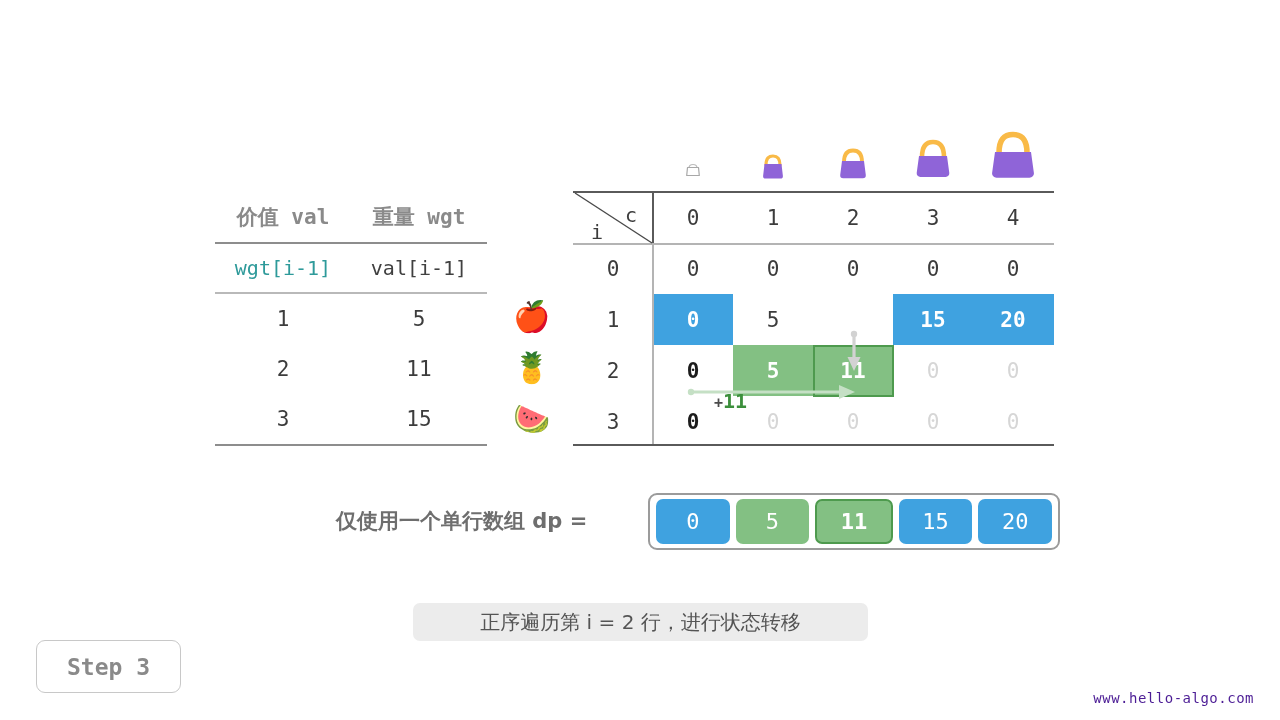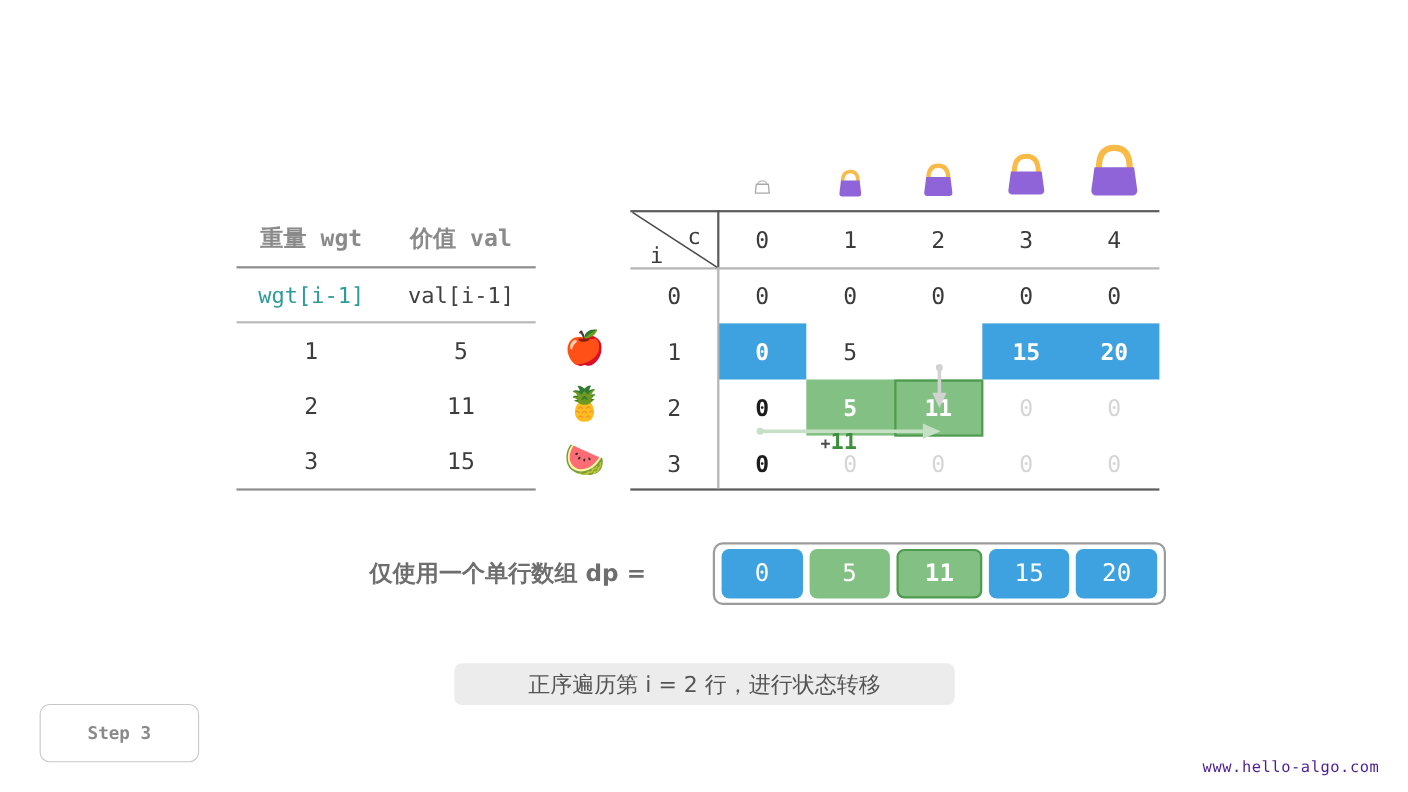"重量 wgt" div.cell { order: before "价值 val" -> after "价值 val" }
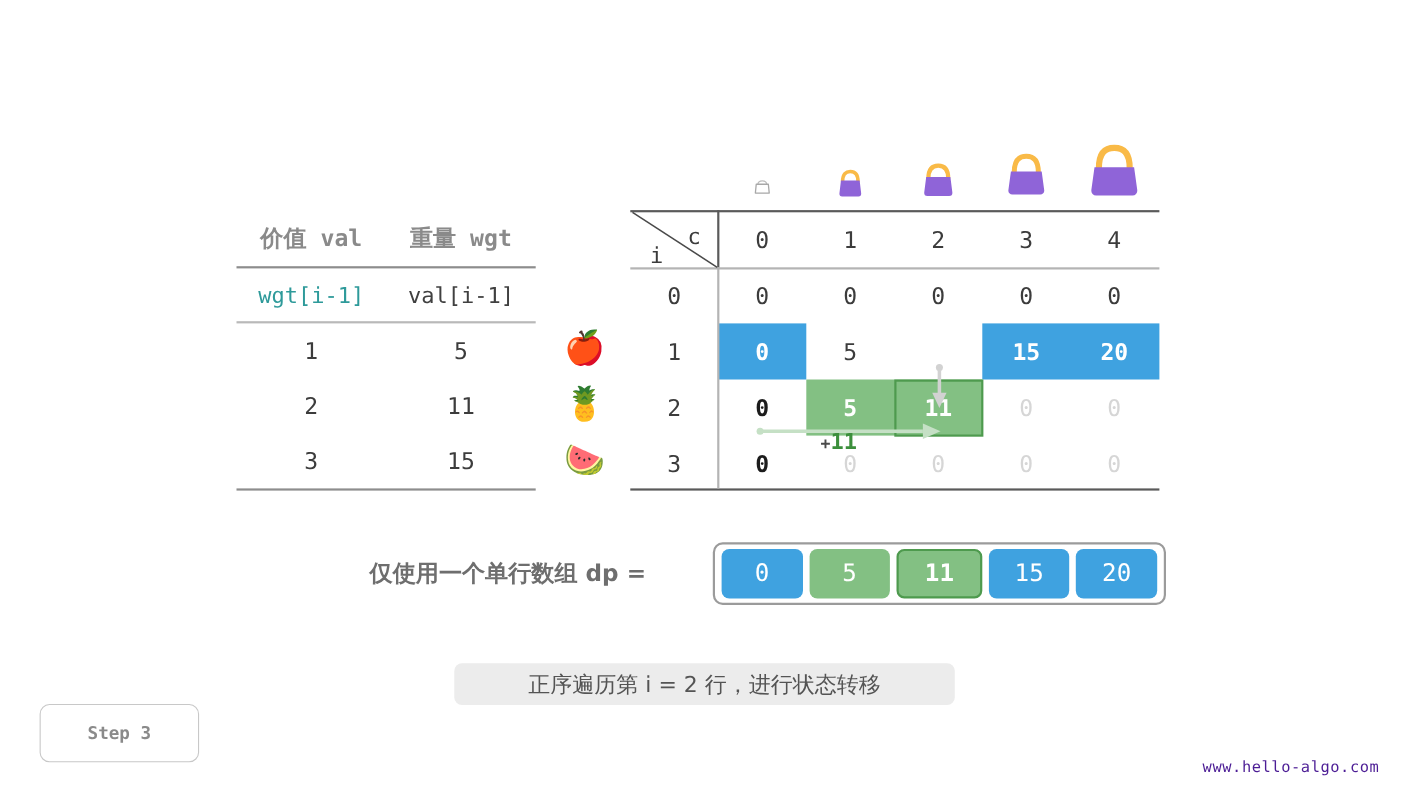"+11" .plus-label { margin-left: 32px -> none }
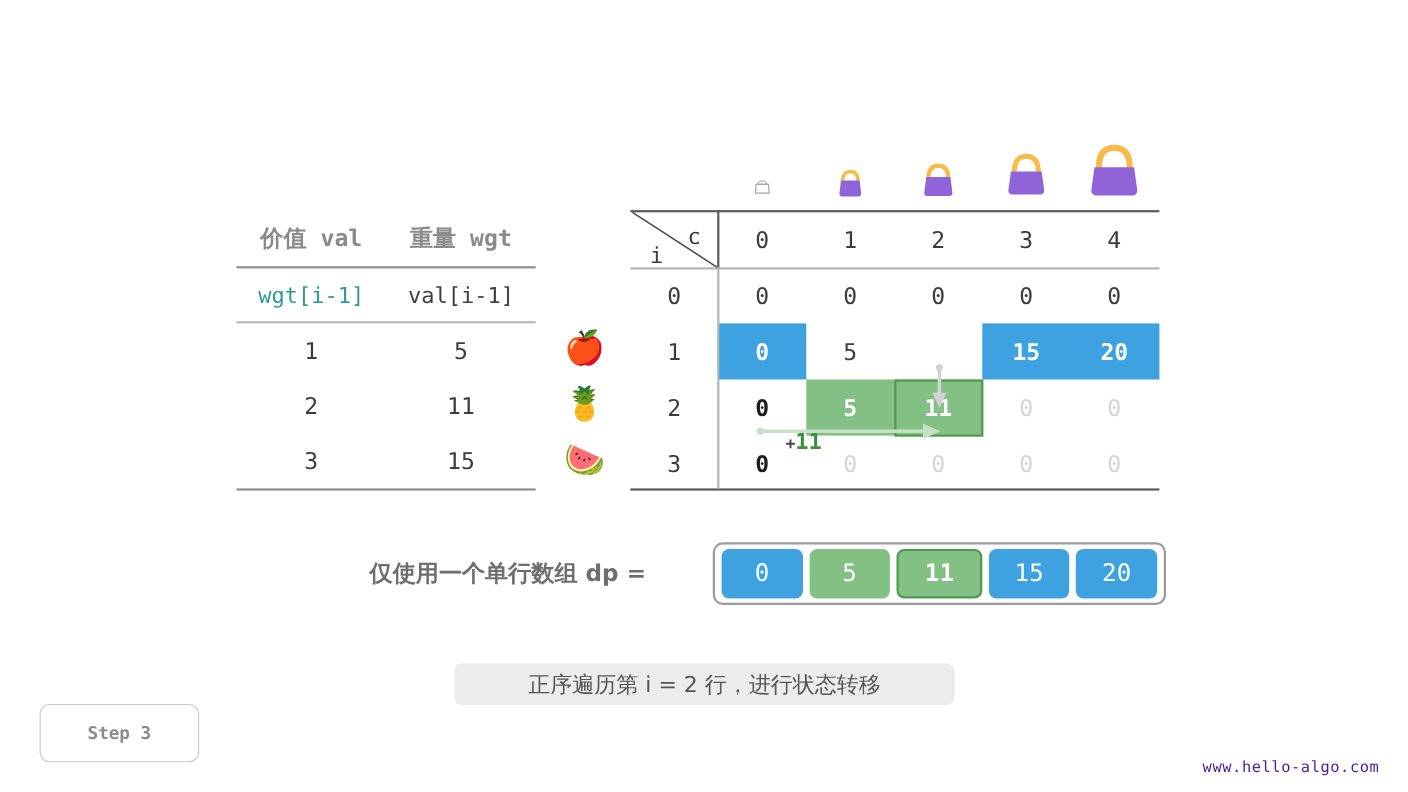"Step 3" #step-badge { font-size: 16px -> 23px }
